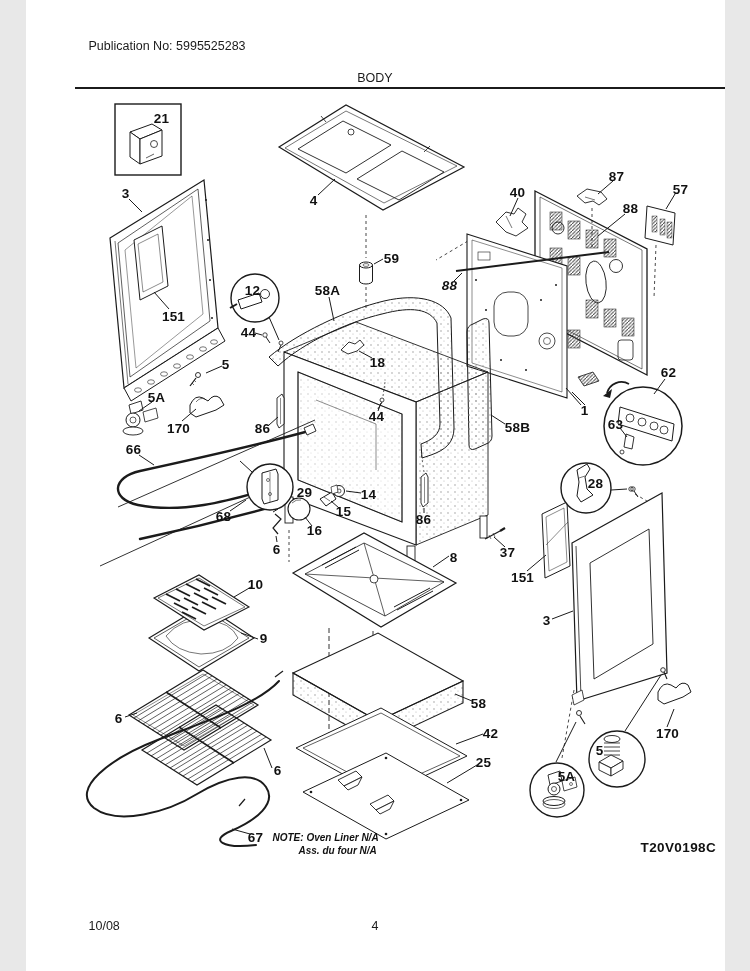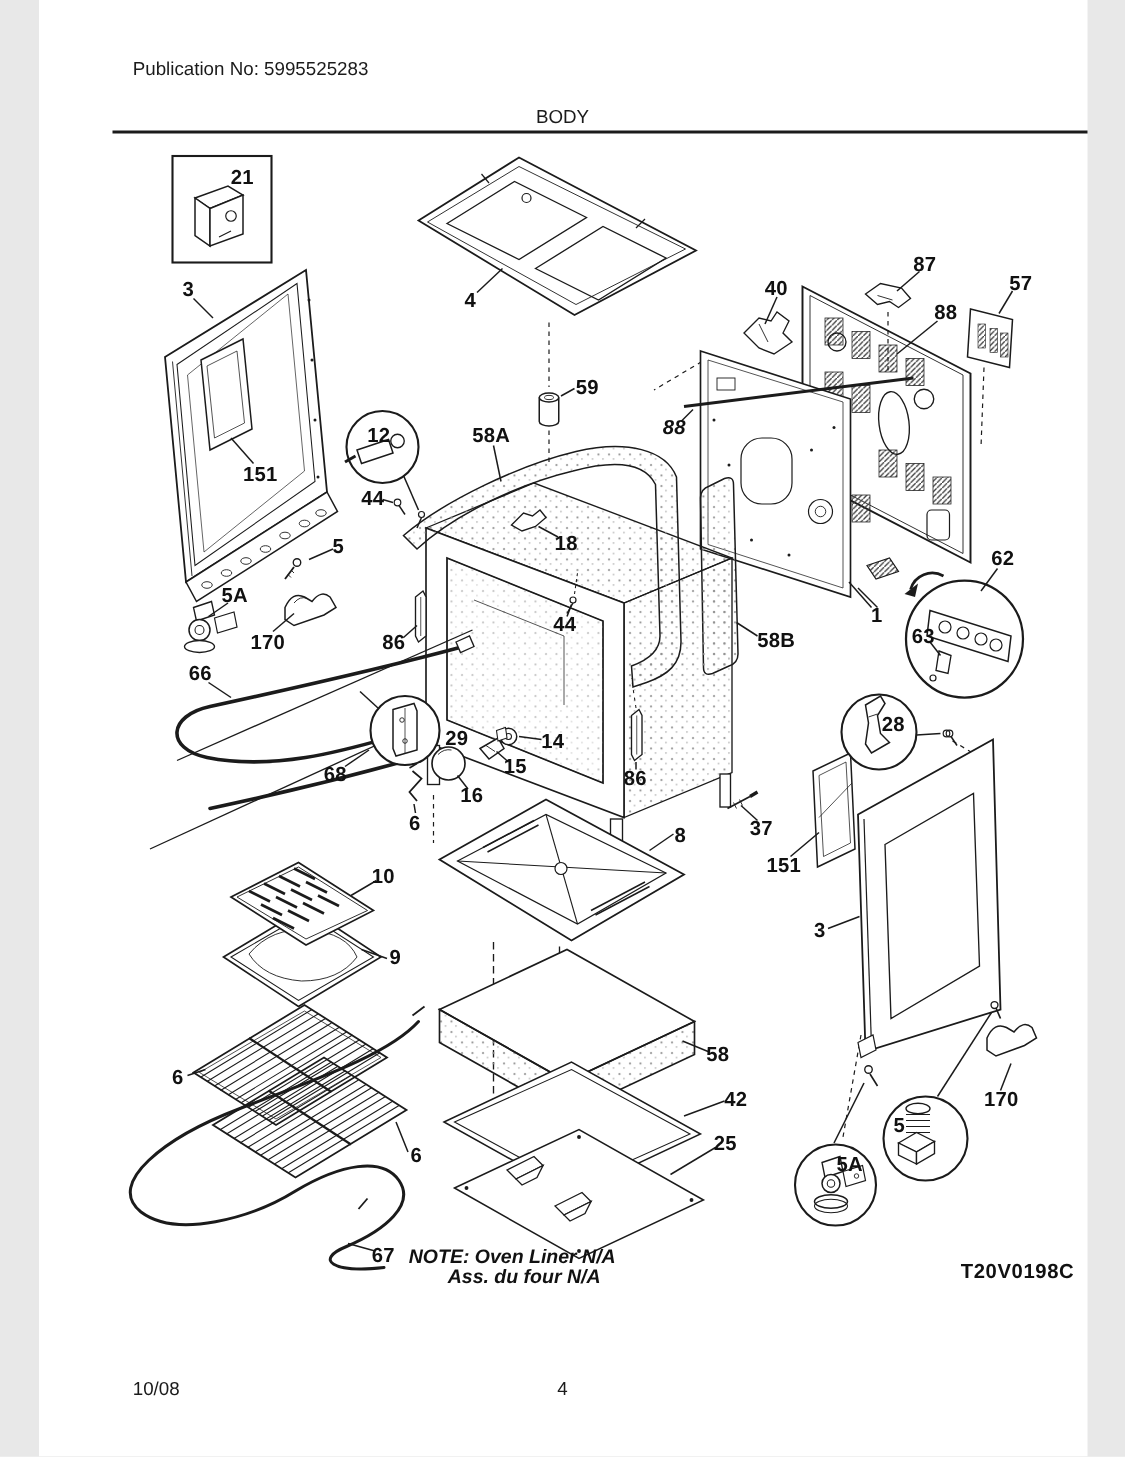"NOTE: Oven Liner N/A" .note { font-size: 13px -> 10px }
